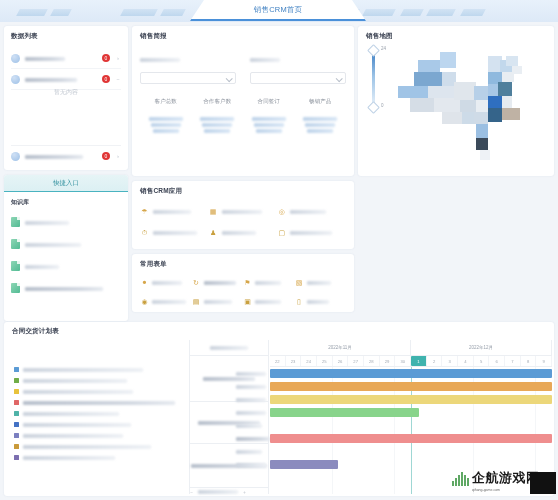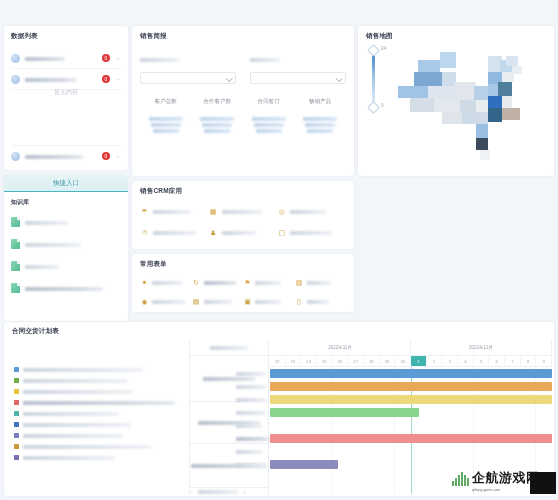"销售CRM首页" div.tabstrip { html: none -> <div> <div></div> <div></div> <div></div> <div></div> <div></div> <div></div> <div></div> <div></div> <div></div> <div> <span>销售CRM首页</span> </div> </div> }
